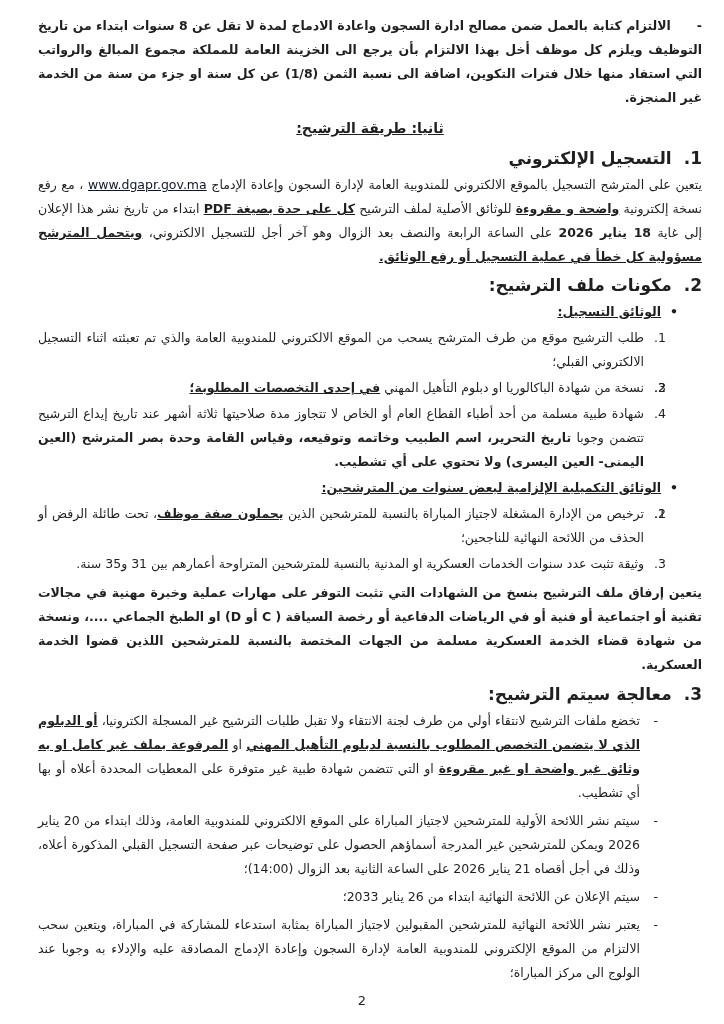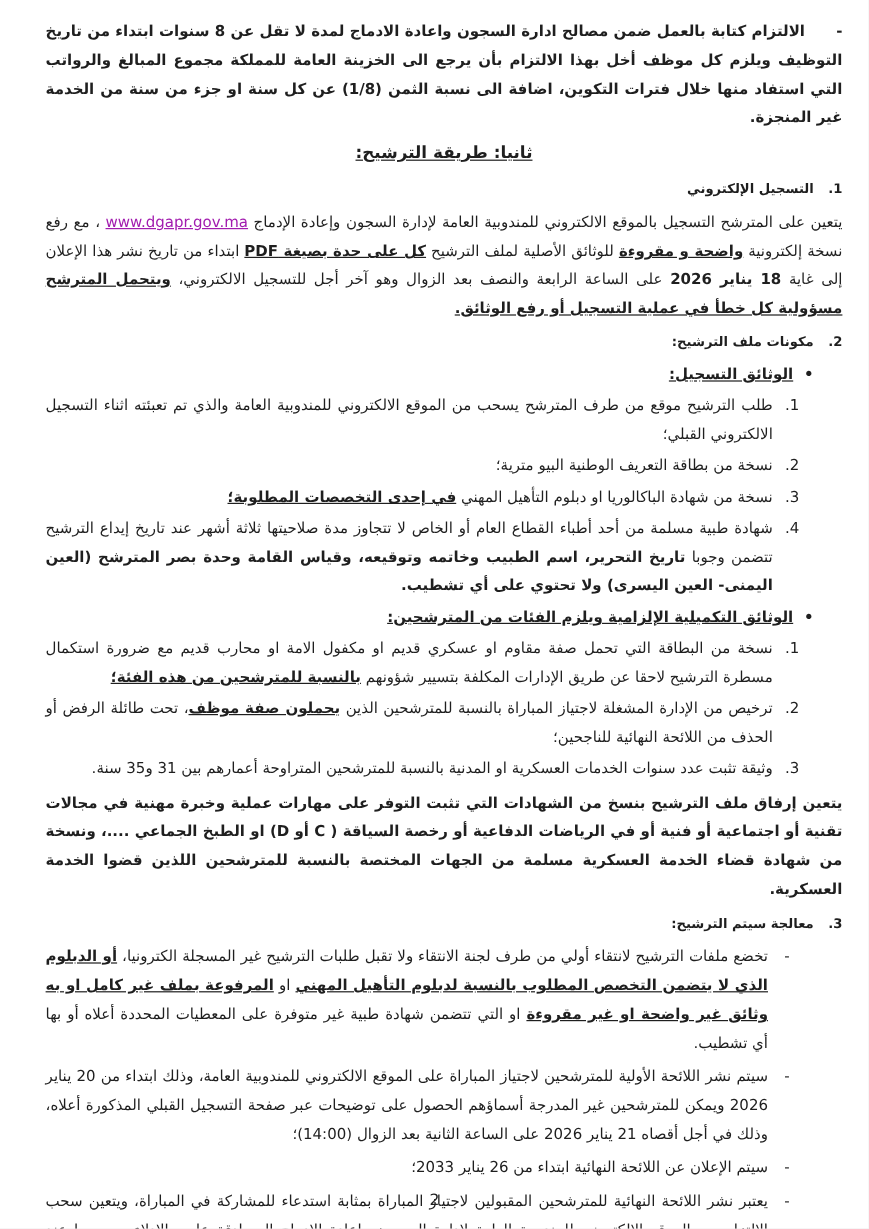"1.التسجيل الإلكتروني" .sec-head { font-size: 11px -> 17px }
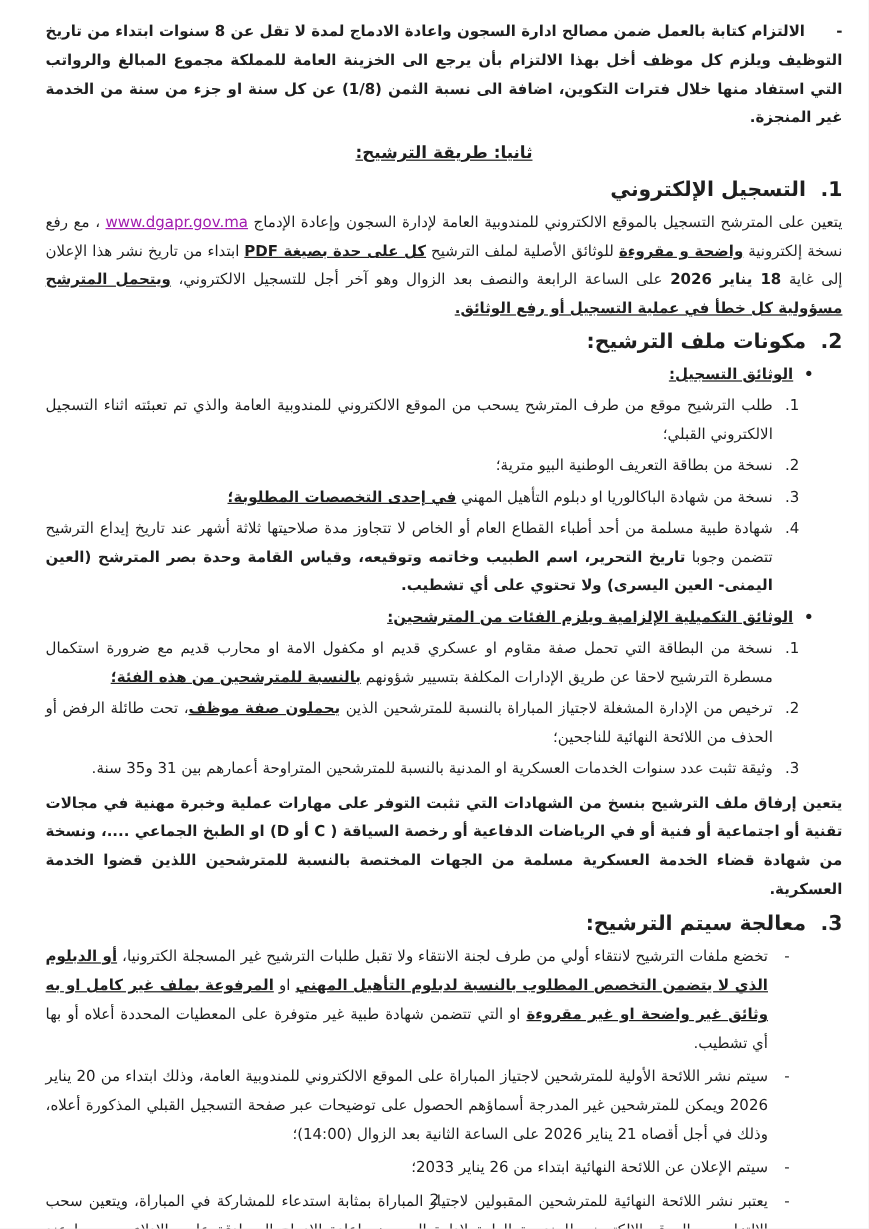"www.dgapr.gov.ma" .link { color: #a21caf -> #0f172a }
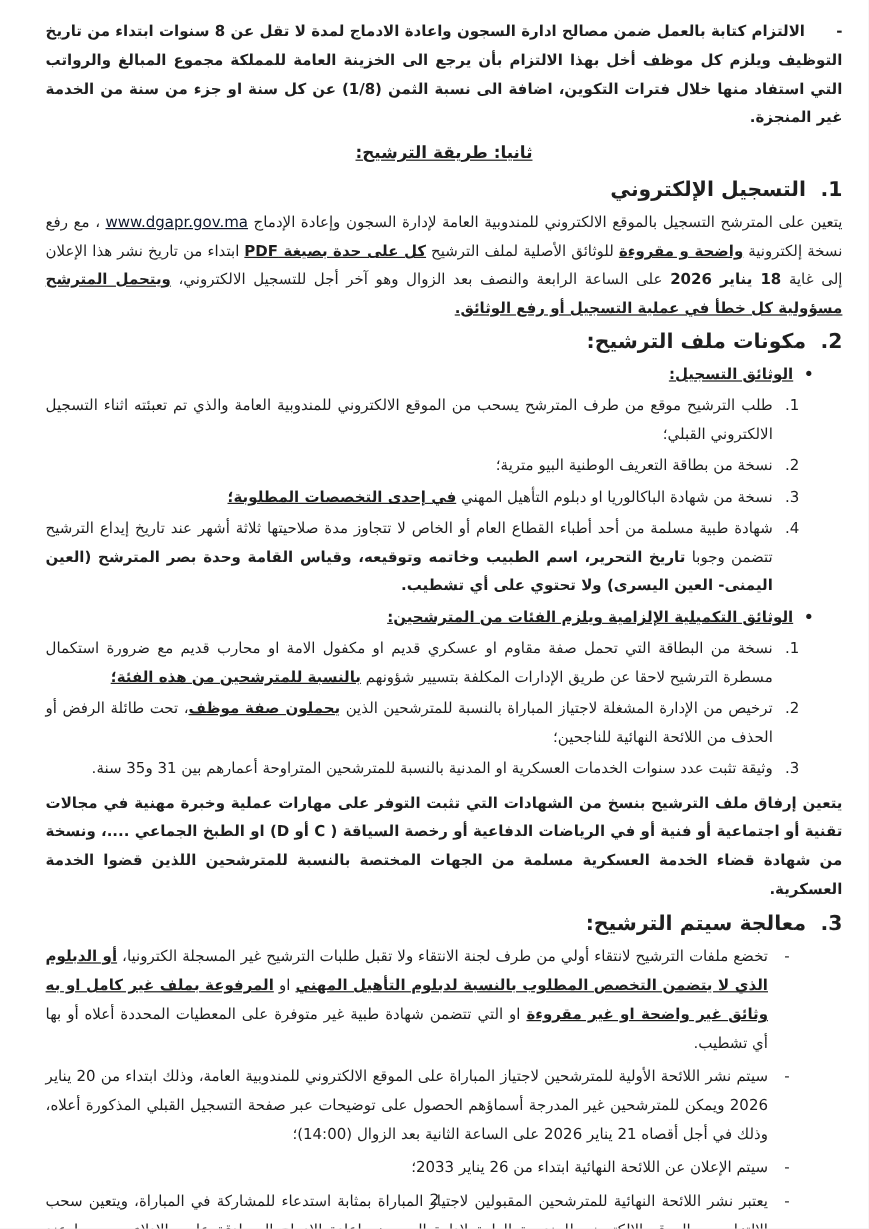"نسخة من بطاقة التعريف الوطنية" span { html: <span><span>نسخة من بطاقة التعريف الوطنية البيو مترية؛</span></span> -> none }
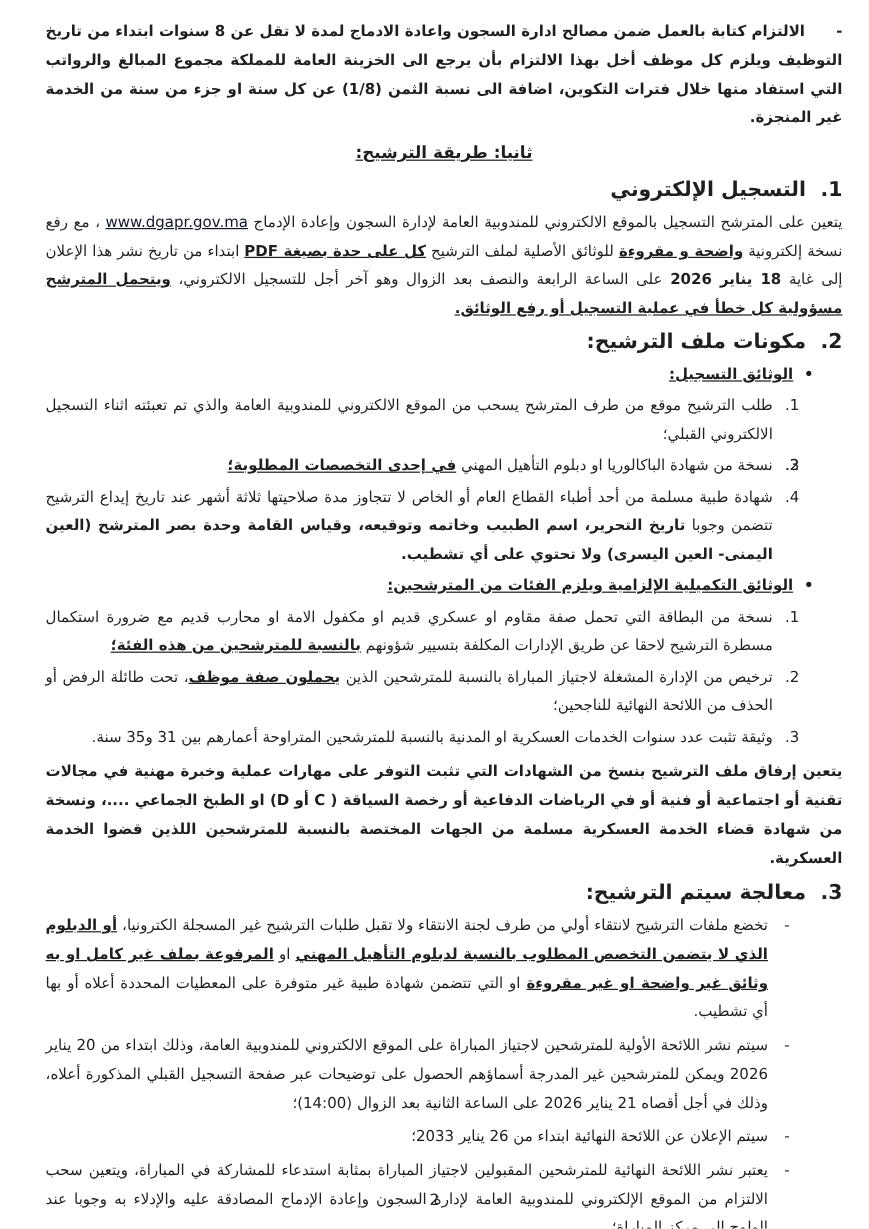"الوثائق التكميلية الإلزامية ويلزم الفئات" span.bh-label { text: ويلزم الفئات -> لبعض سنوات }
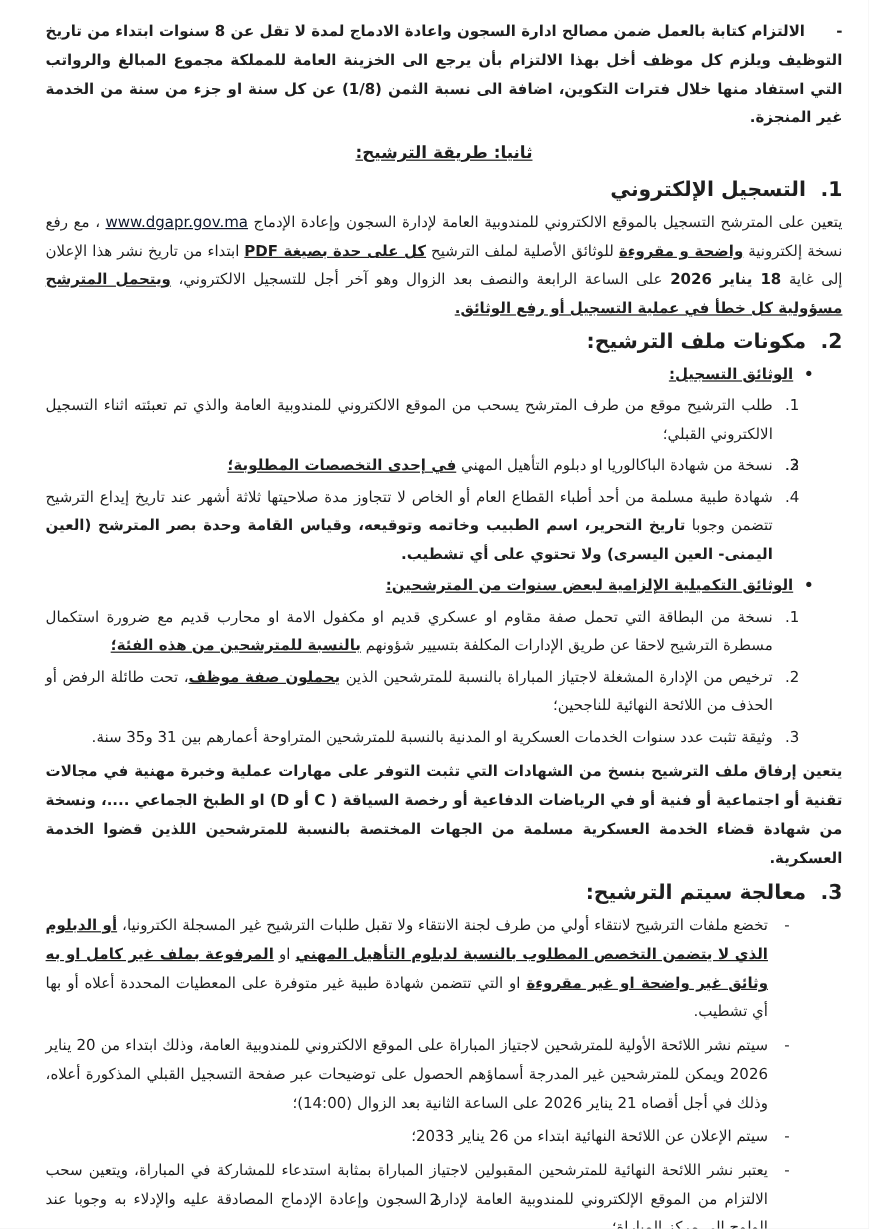"نسخة من البطاقة التي تحمل" span { html: <span><span>نسخة من البطاقة التي تحمل صفة مقاوم او عسكري قديم او مكفول الامة او محارب قديم مع ضرورة استكمال مسطرة الترشيح لاحقا عن طريق الإدارات المكلفة بتسيير شؤونهم </span><span>بالنسبة للمترشحين من هذه الفئة؛</span></span> -> none }
